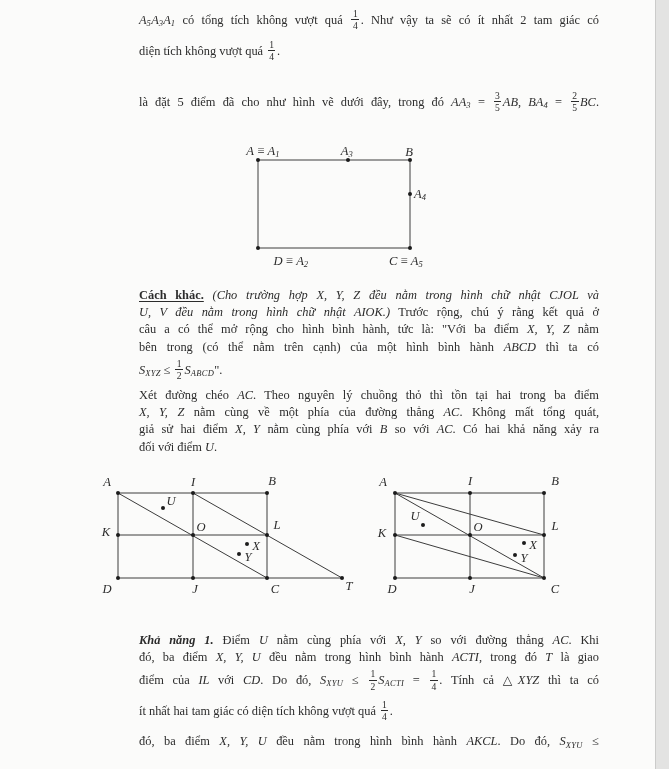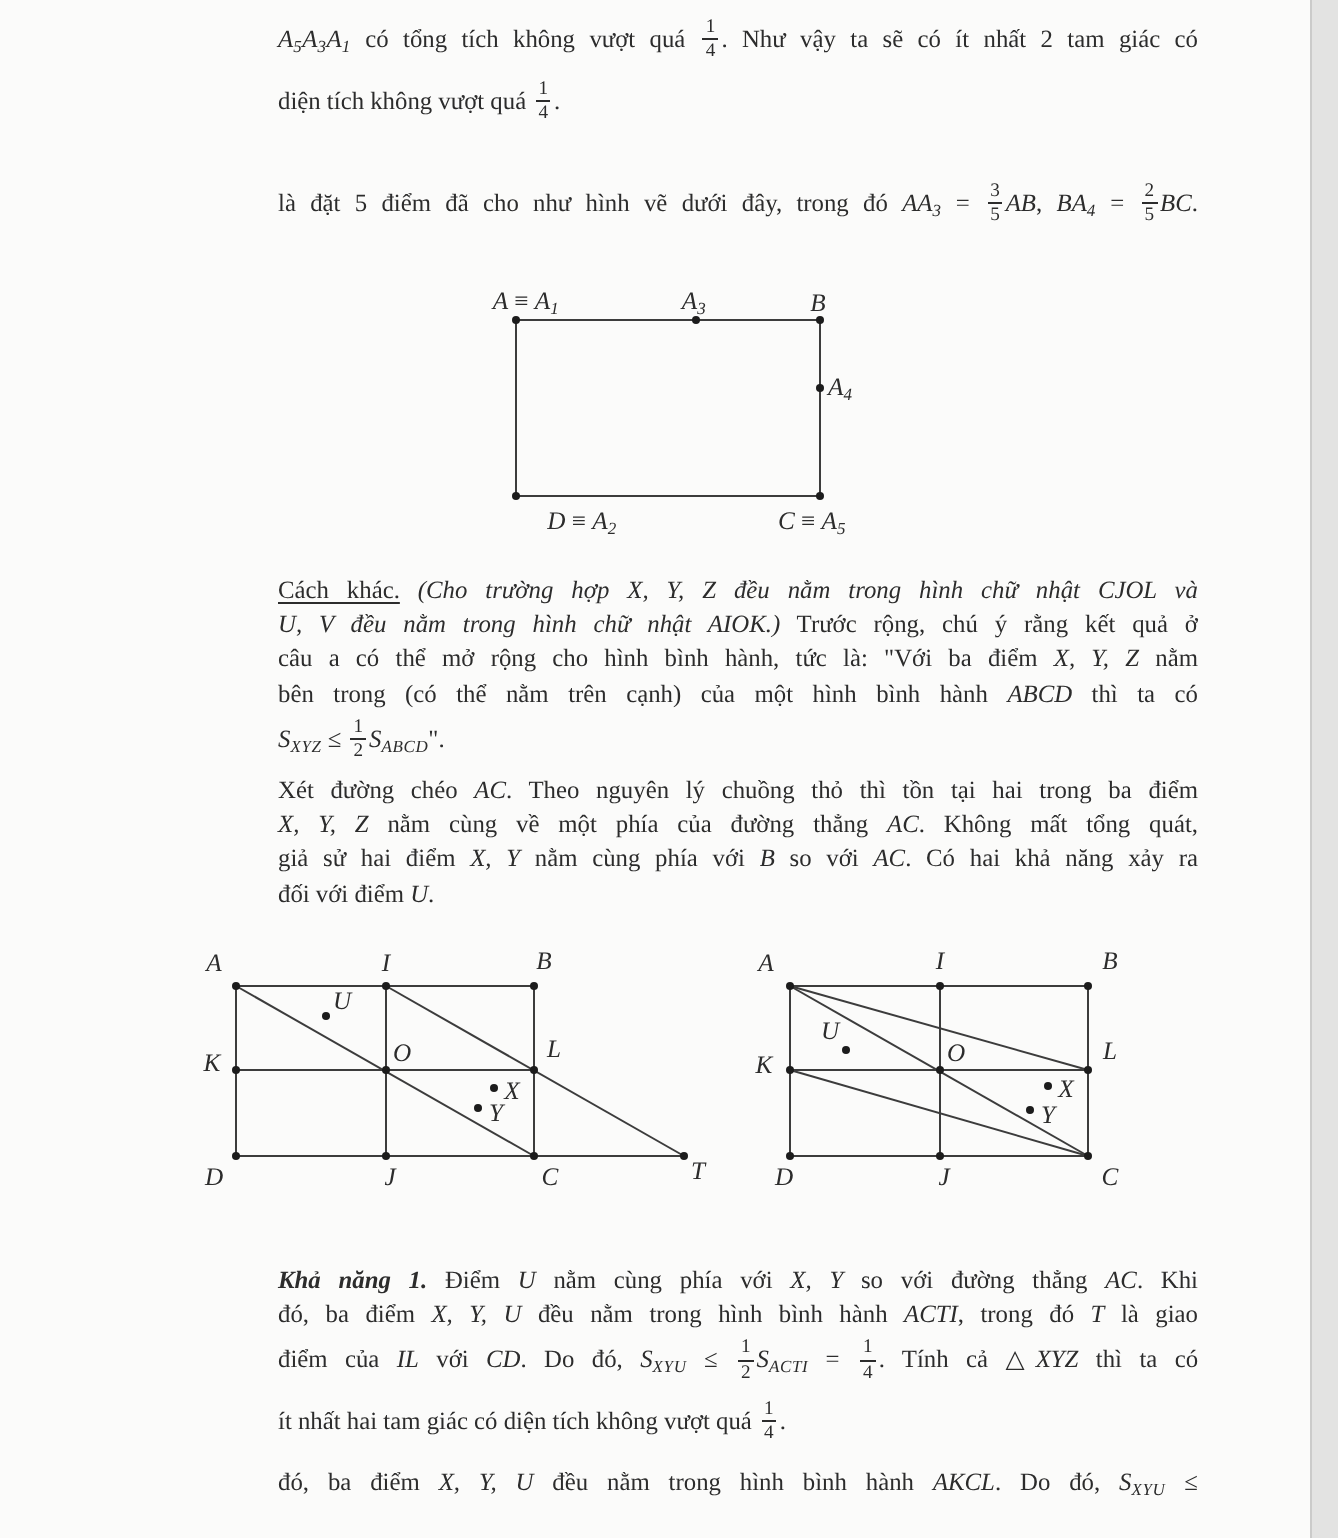"Cách khác." .tk-bu { font-weight: 400 -> 700 }
